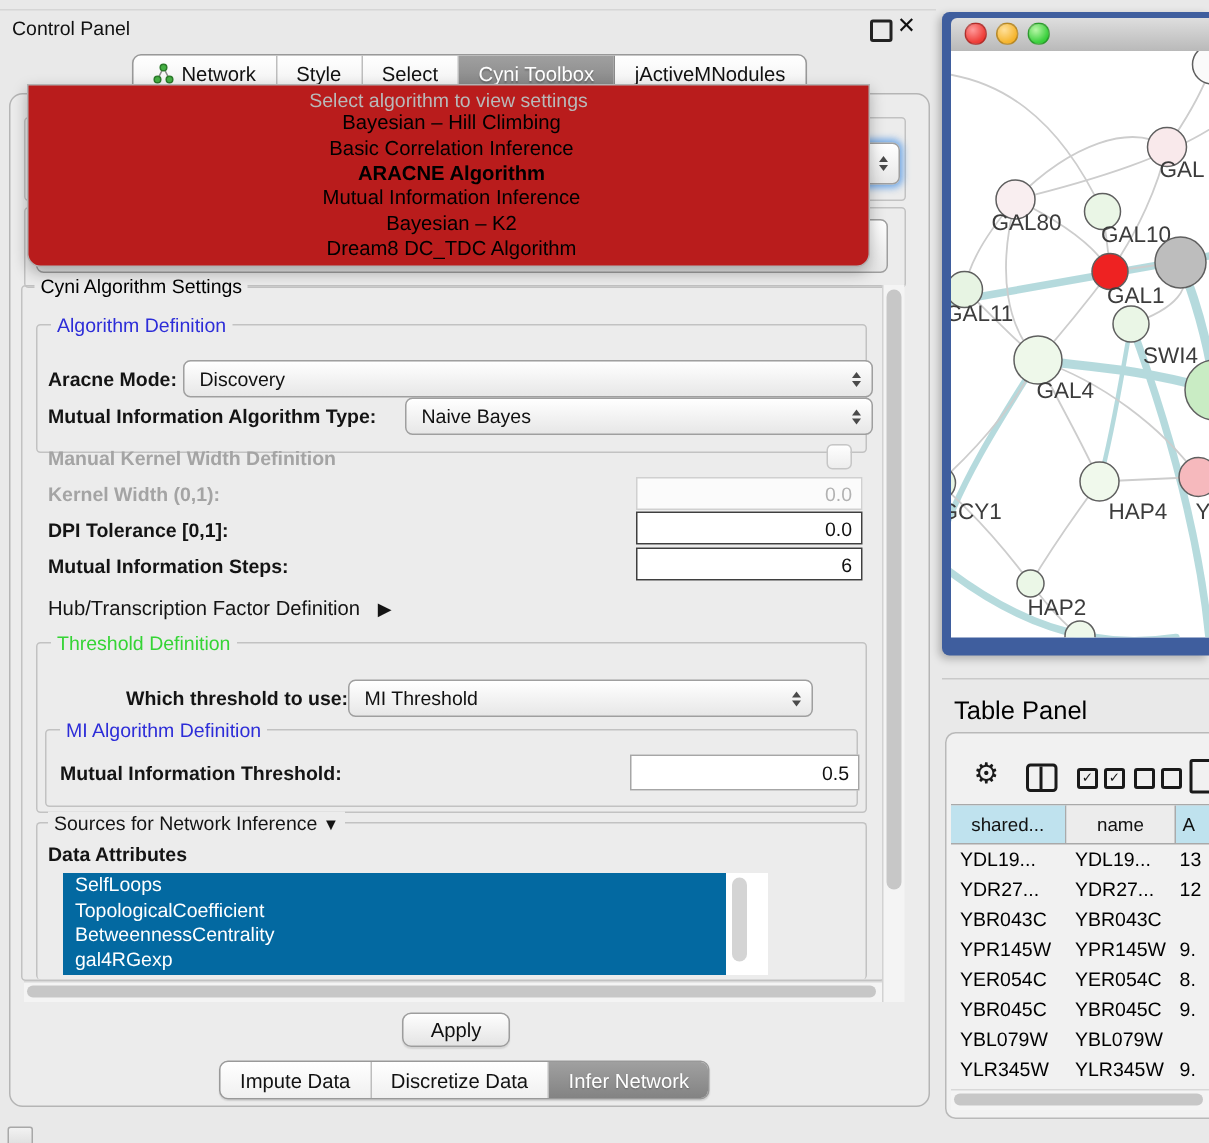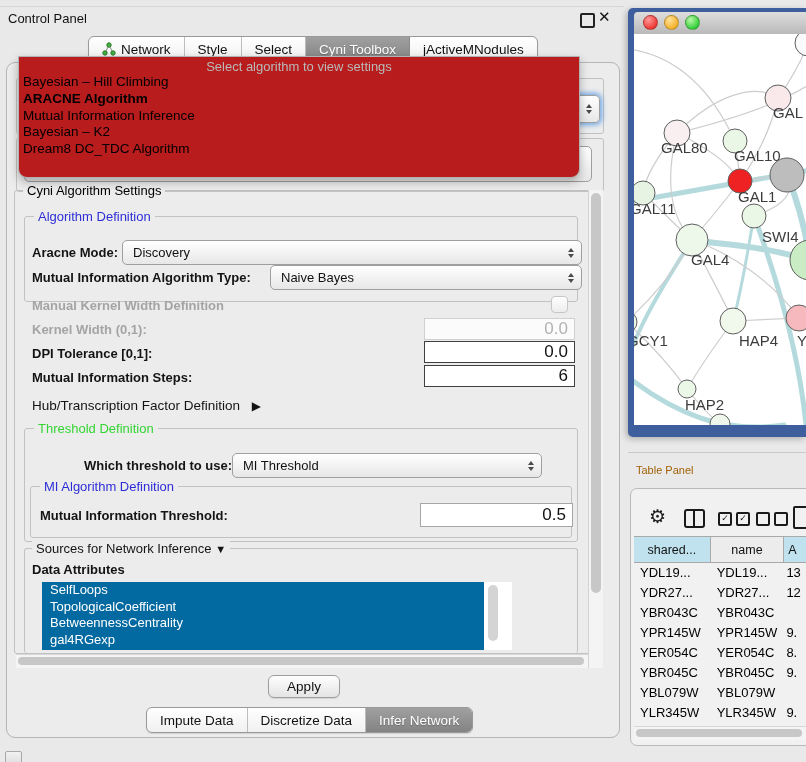"Bayesian – Hill Climbing" .dd-item { text-align: none -> center }
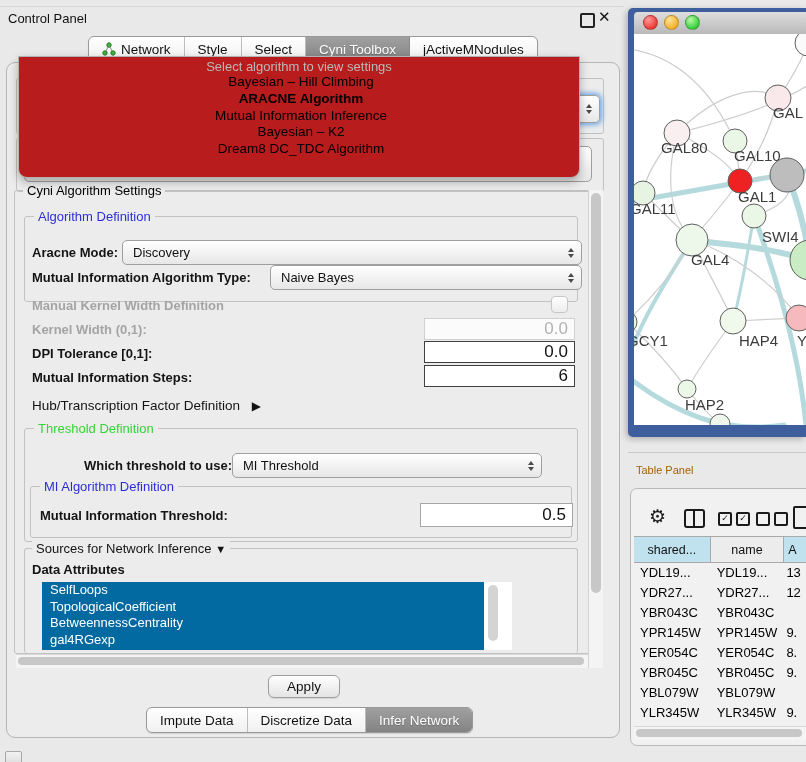"Basic Correlation Inference" div.dd-item { html: none -> <div>Basic Correlation Inference</div> }
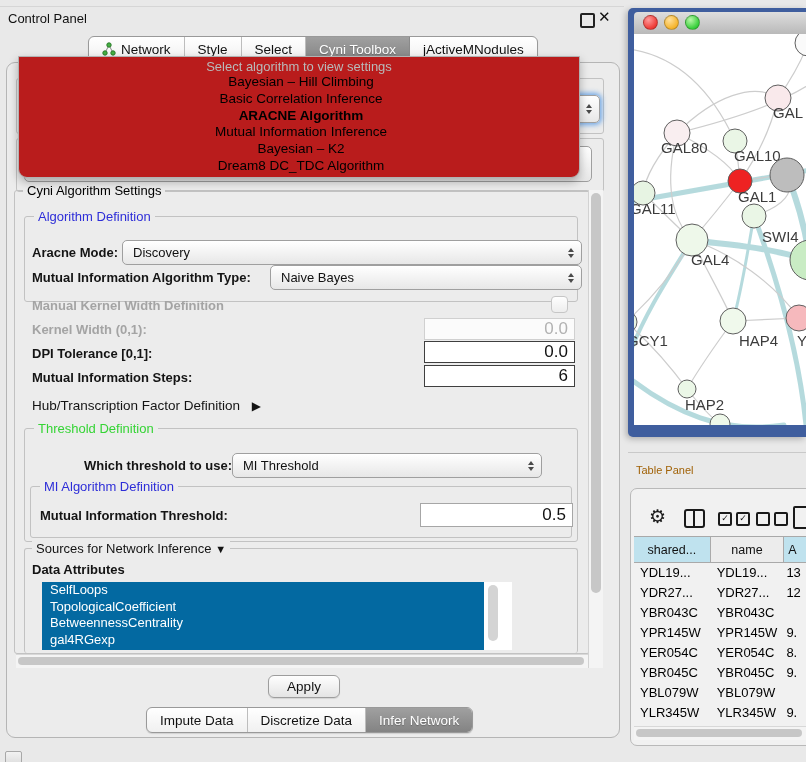"0.0" .field { font-size: 17px -> 13px }
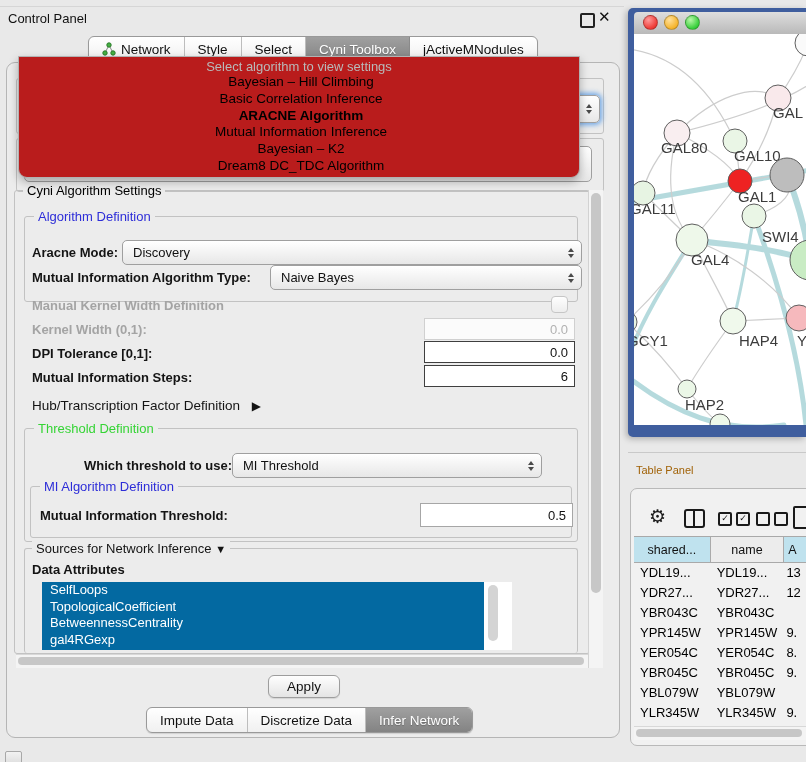"Table Panel" .tp-title { color: #a16207 -> #000000; font-size: 11px -> 17px }
